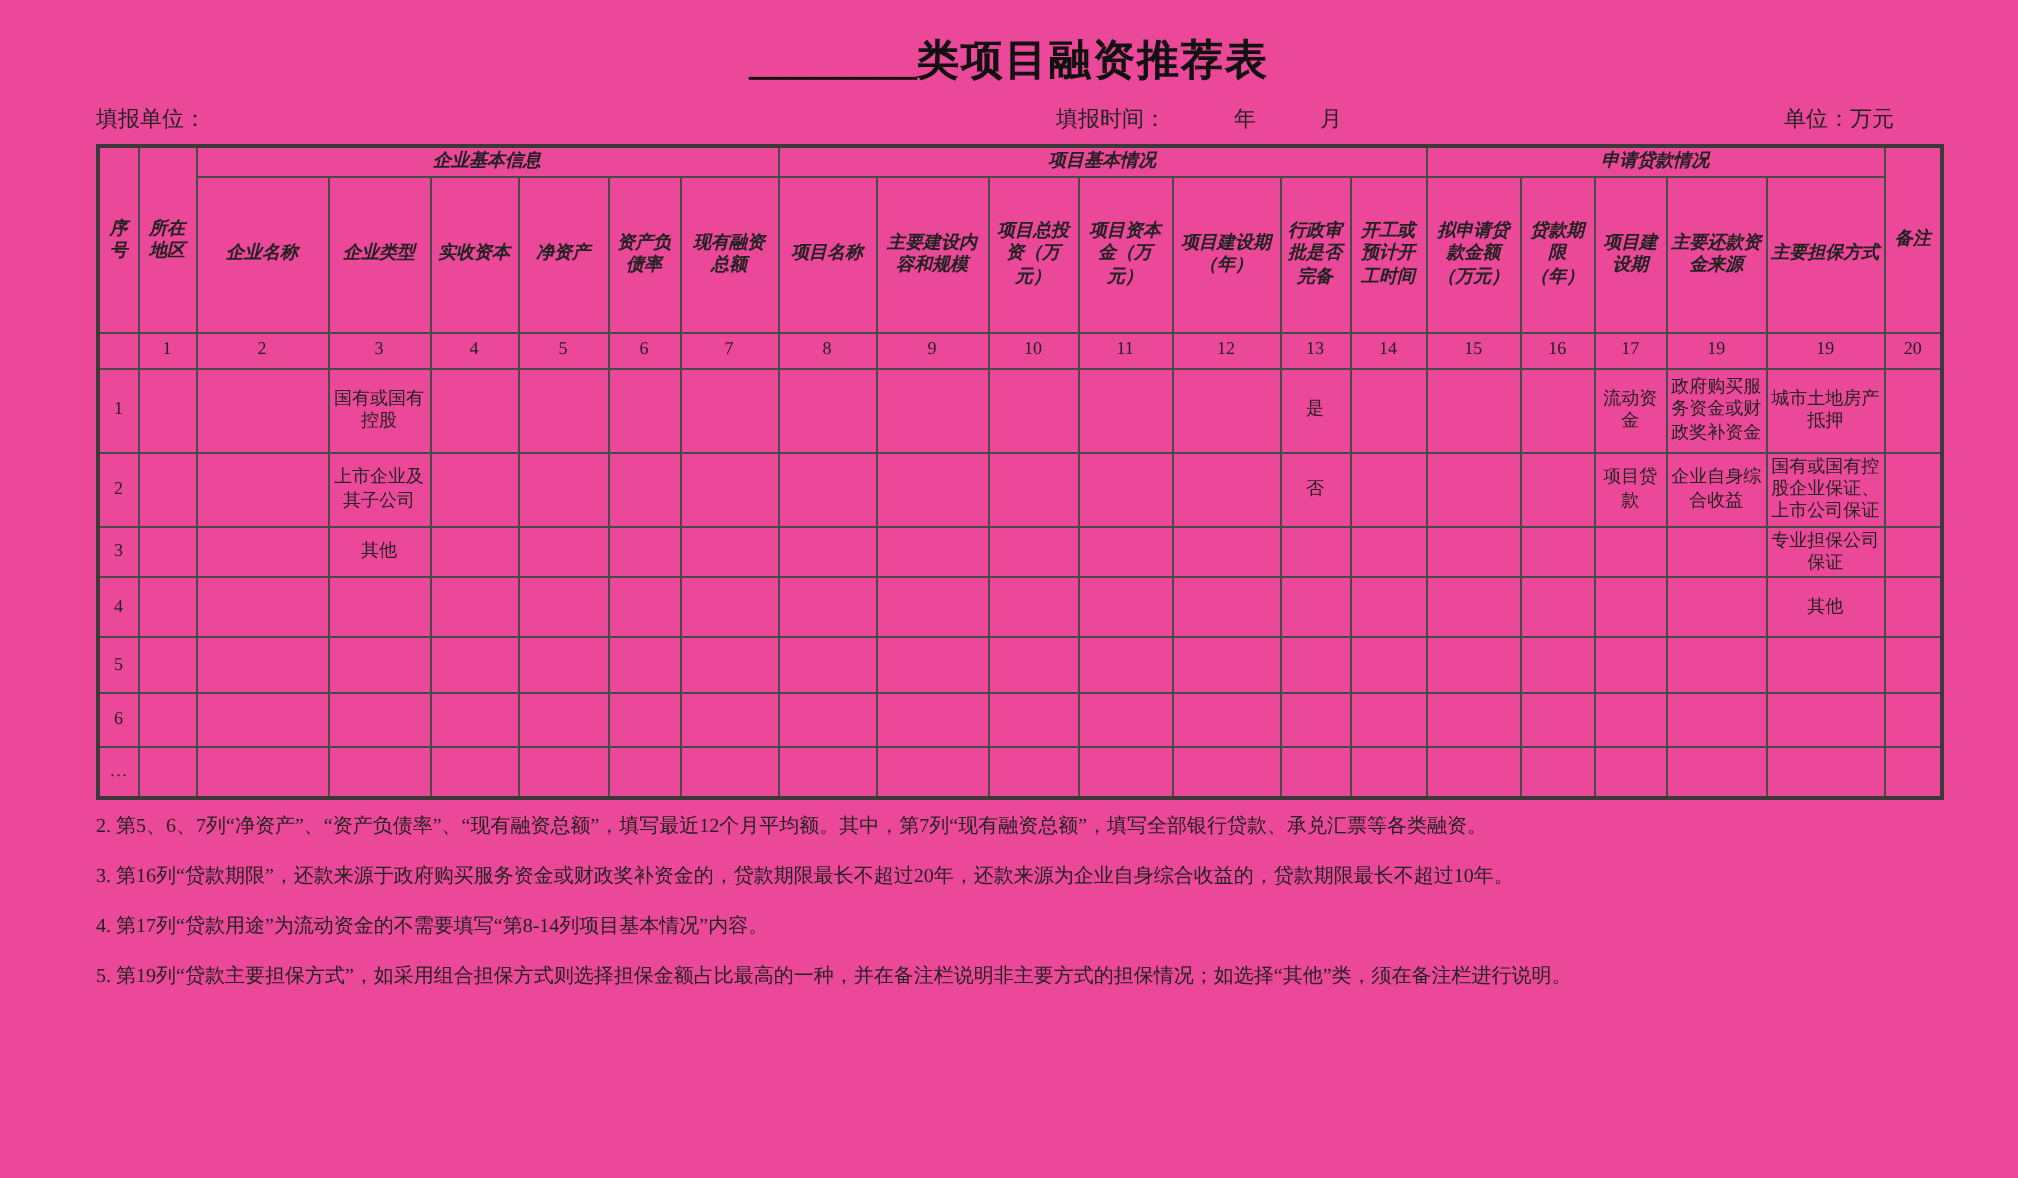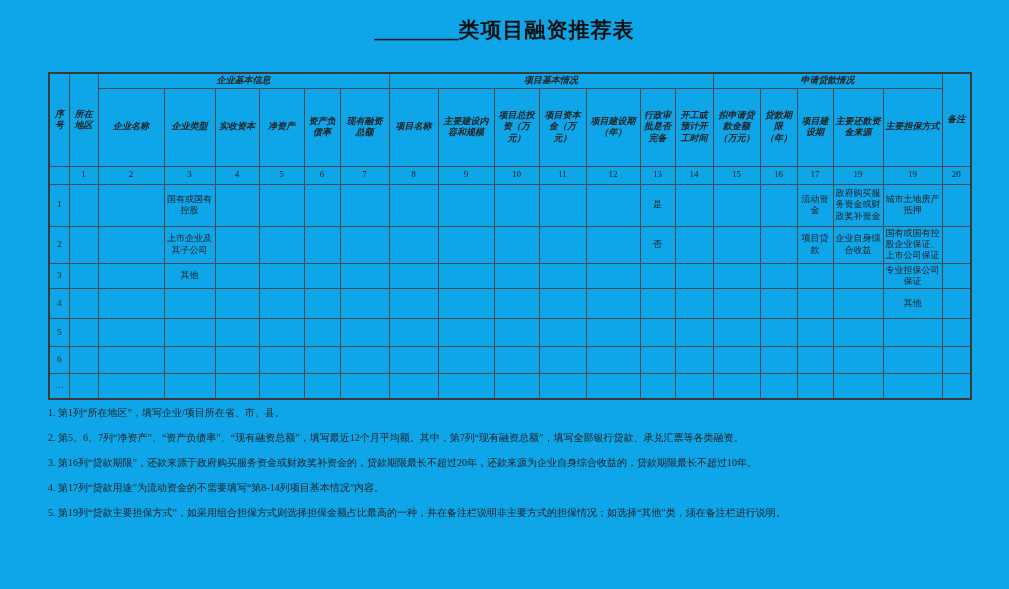"________类项目融资推荐表" .sheet { background: #0ea5e9 -> #ec4899 }
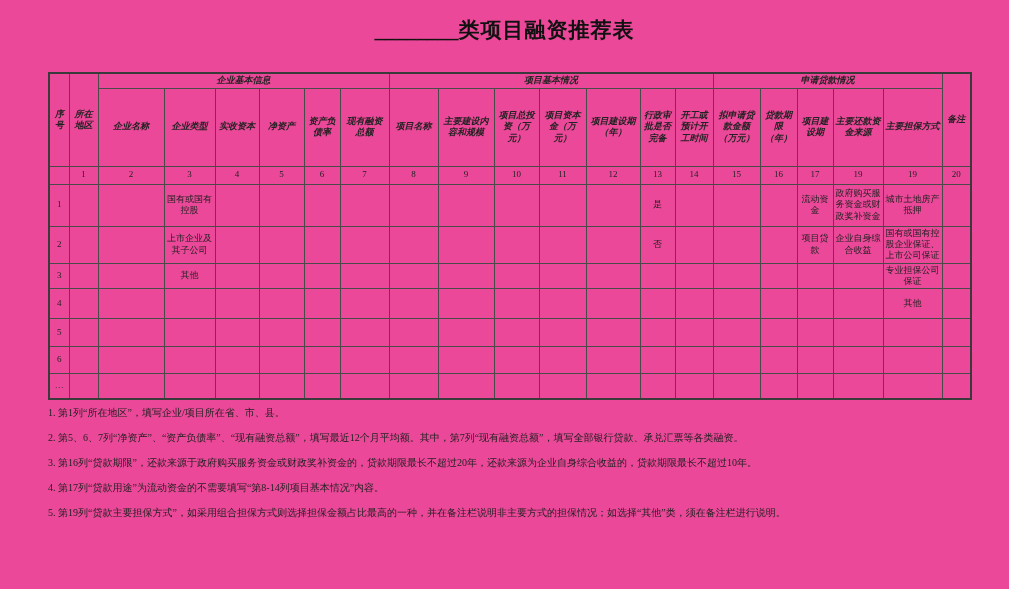"填报单位：" div.meta { html: none -> <div> <span>填报单位：</span> <span> <span>填报时间：</span><span>年</span><span>月</span> </span> <span>单位：万元</span> </div> }
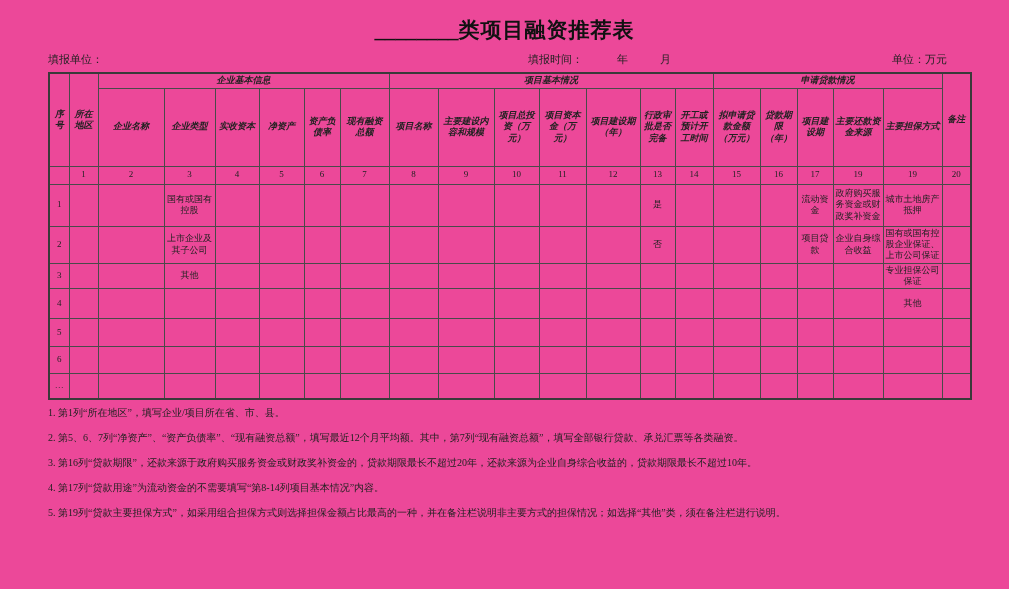"1. 第1列“所在地区”，填写企业/项目所在省、市、县。" p.note { html: <p>1. 第1列“所在地区”，填写企业/项目所在省、市、县。</p> -> none }
